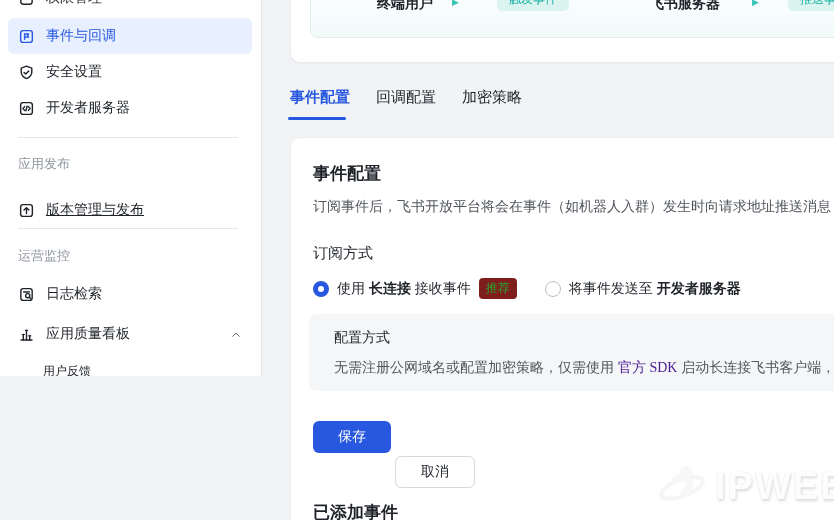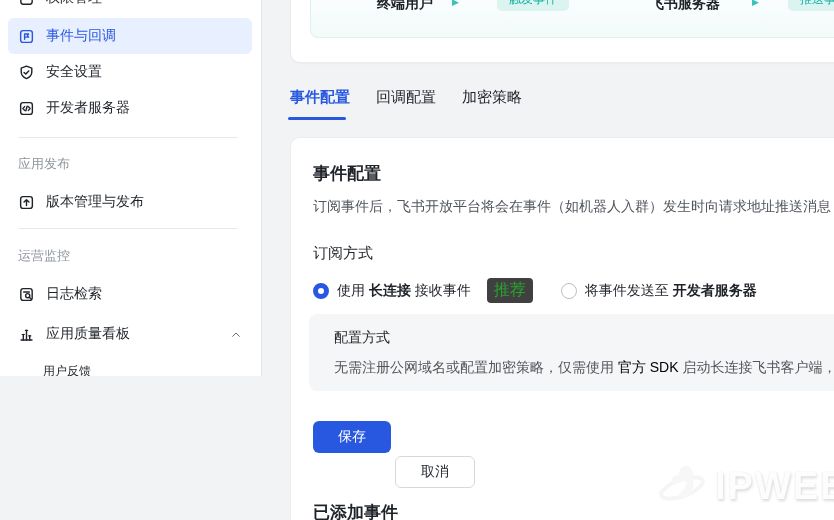"版本管理与发布" div.side-row { text-decoration: none -> underline; top: 184px -> 192px }
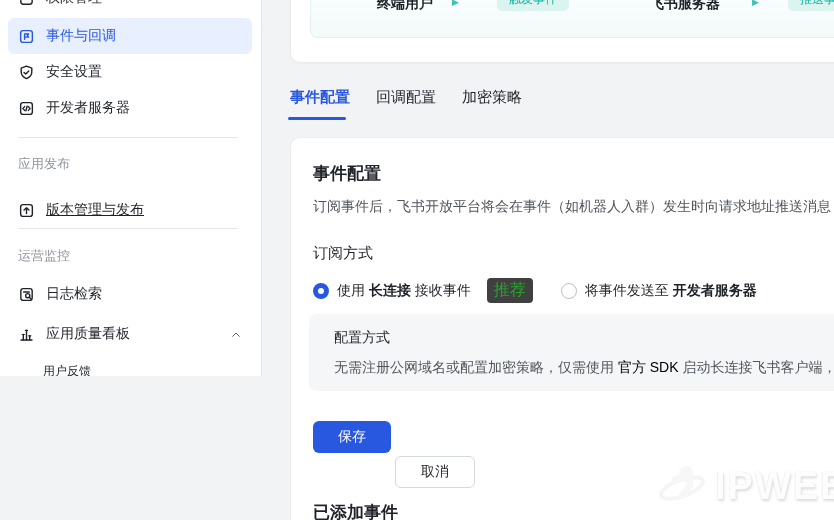"推荐" .badge { background: #404040 -> #7f1d1d; font-size: 16px -> 12px; margin-left: 16px -> 8px }
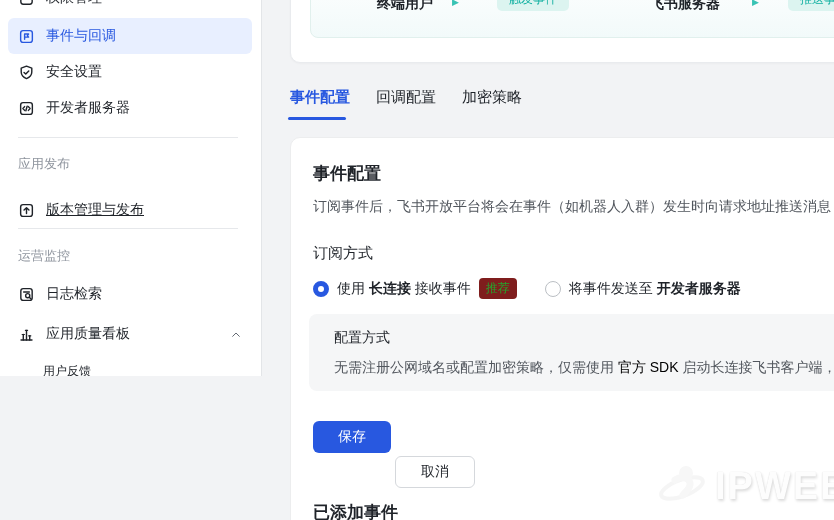"官方 SDK" .cfg-text a { color: #000000 -> #4c1d95; font-family: none -> Liberation Serif, serif }
